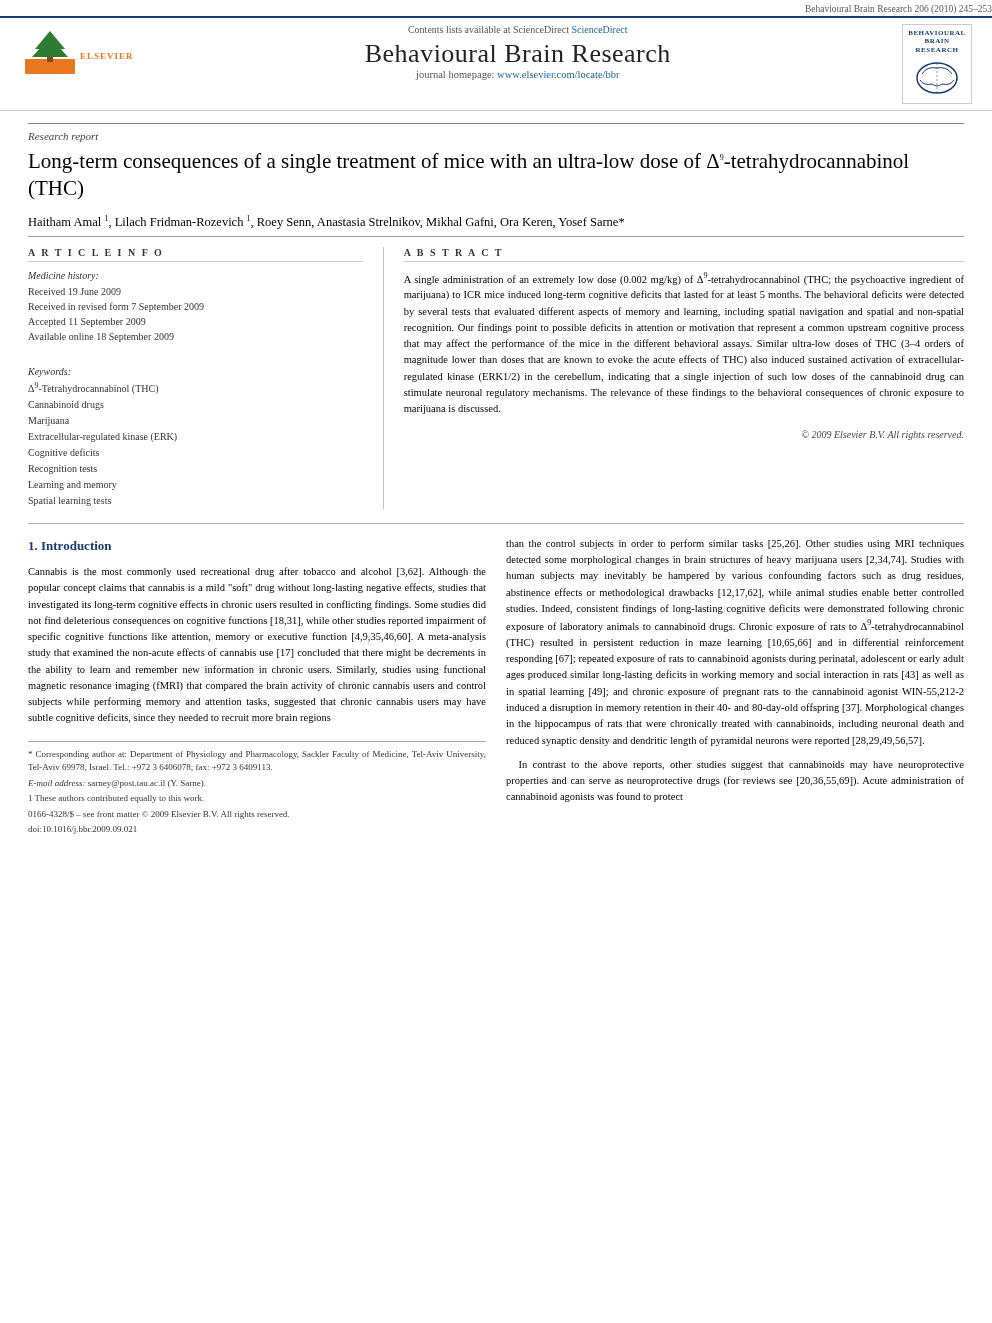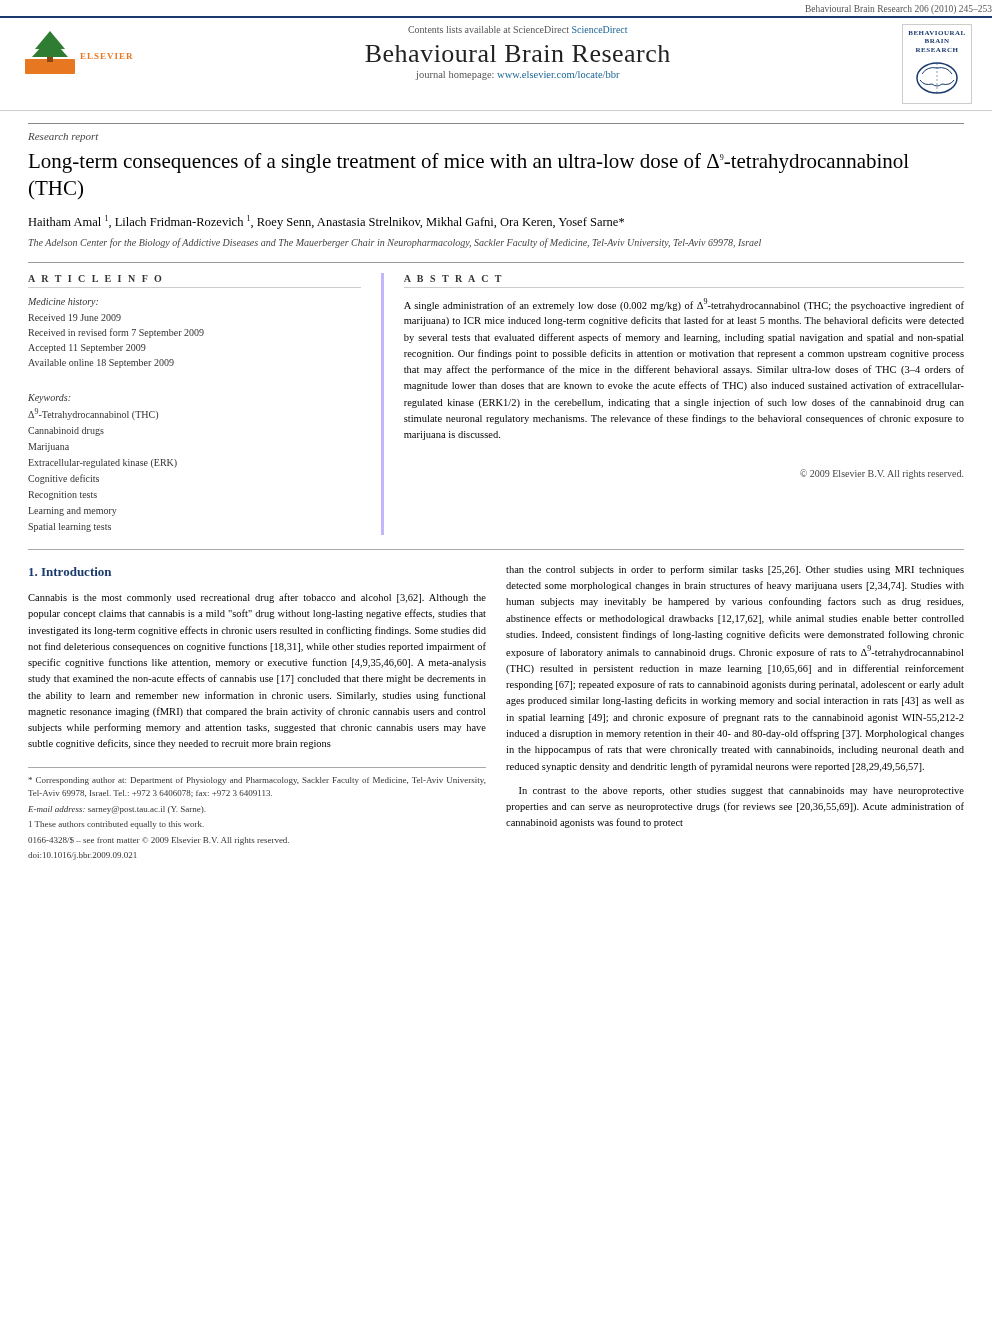"The Adelson Center for the" div.affiliation { html: <div>The Adelson Center for the Biology of Addictive Diseases and The Mauerberger Chair in Neuropharmacology, Sackler Faculty of Medicine, Tel-Aviv University, Tel-Aviv 69978, Israel</div> -> none }
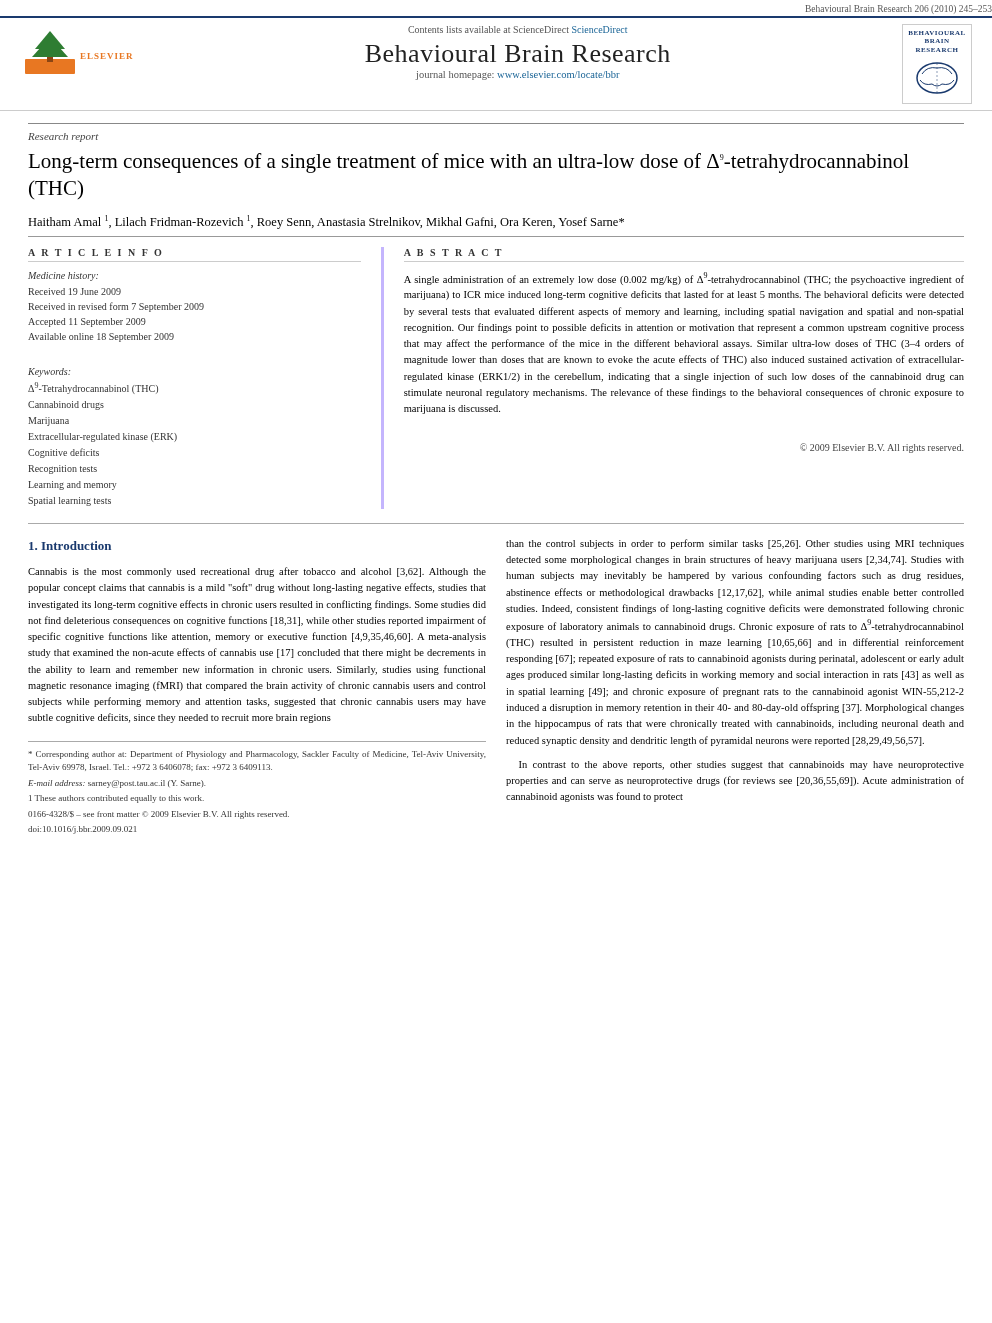"A R T I C" .article-info-col { border-right: 3px solid #c4b5fd -> 1px solid #c4b5fd }
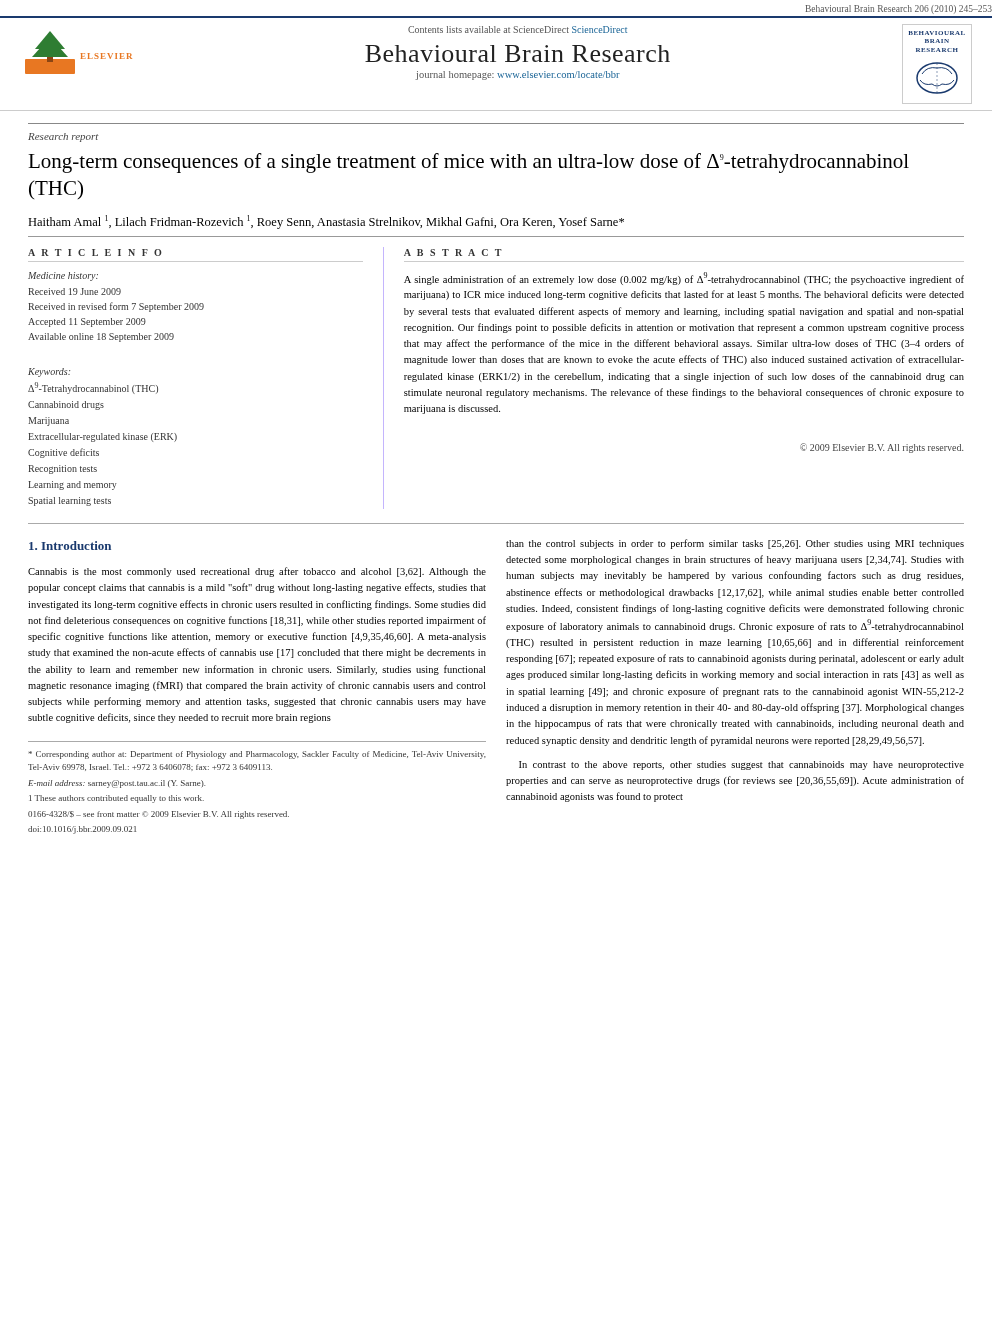"© 2009 Elsevier B.V. All" .copyright-line { font-style: none -> italic; margin-top: 25px -> 12px }
